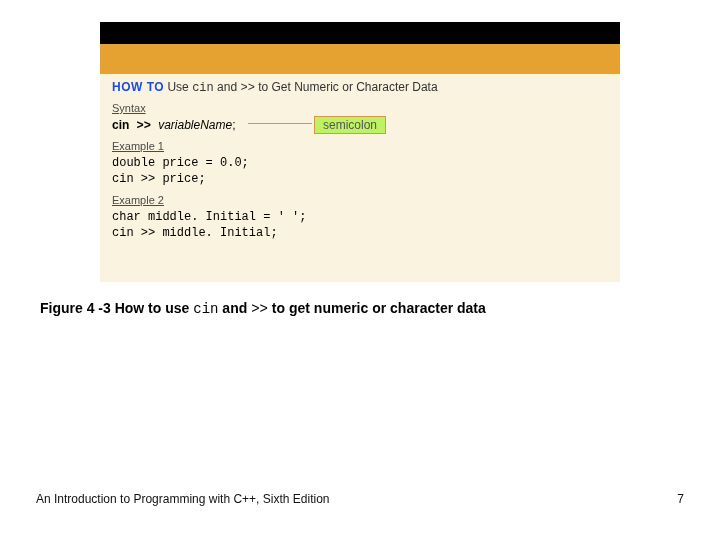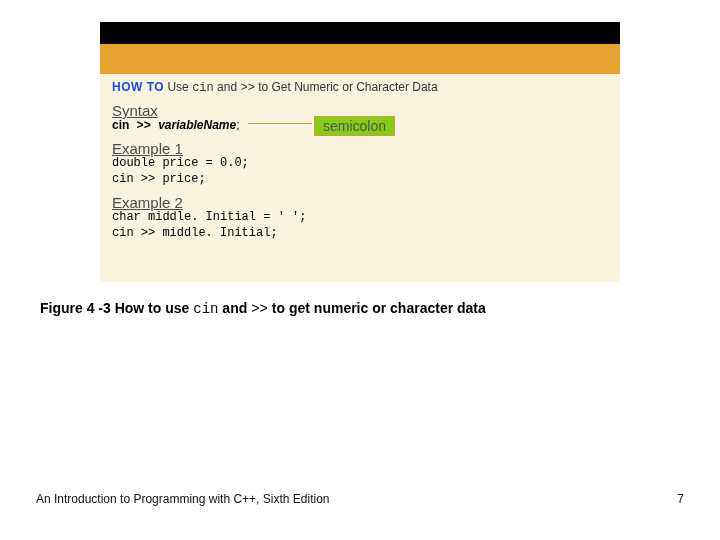"Syntax" .section-label { font-size: 15px -> 11px }
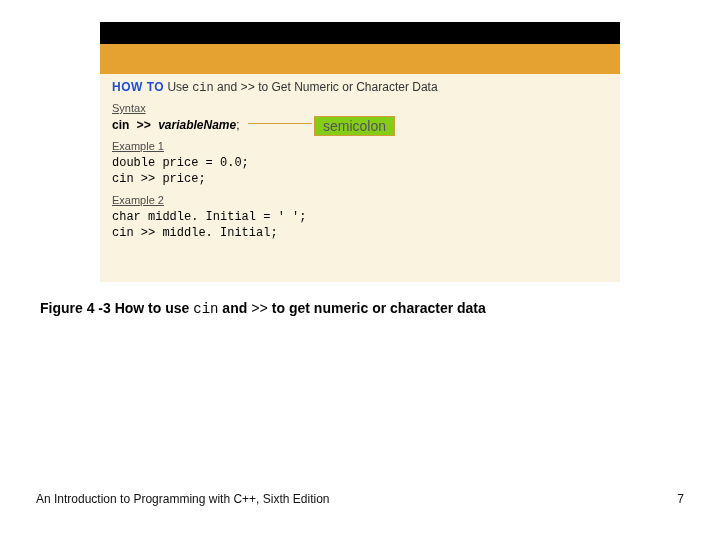"variableName" .syntax-var { font-weight: bold -> none }
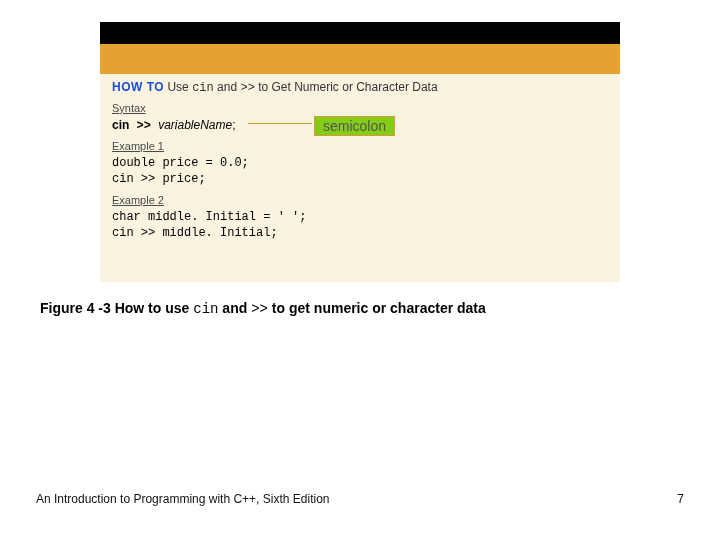"semicolon" .sem-box { background: #84cc16 -> #bef264; font-size: 14px -> 12px }
